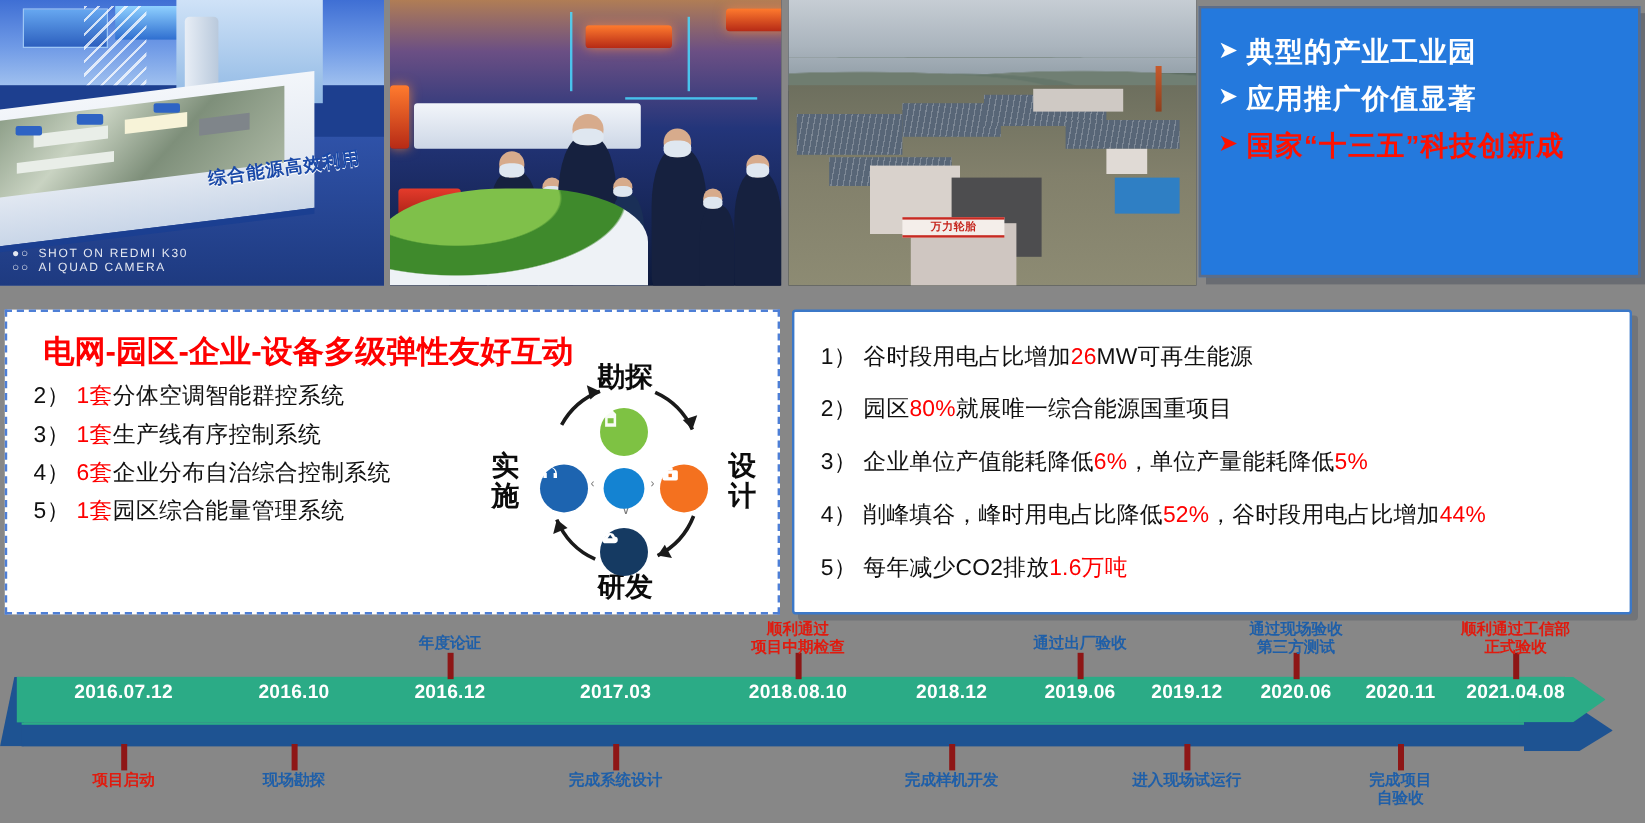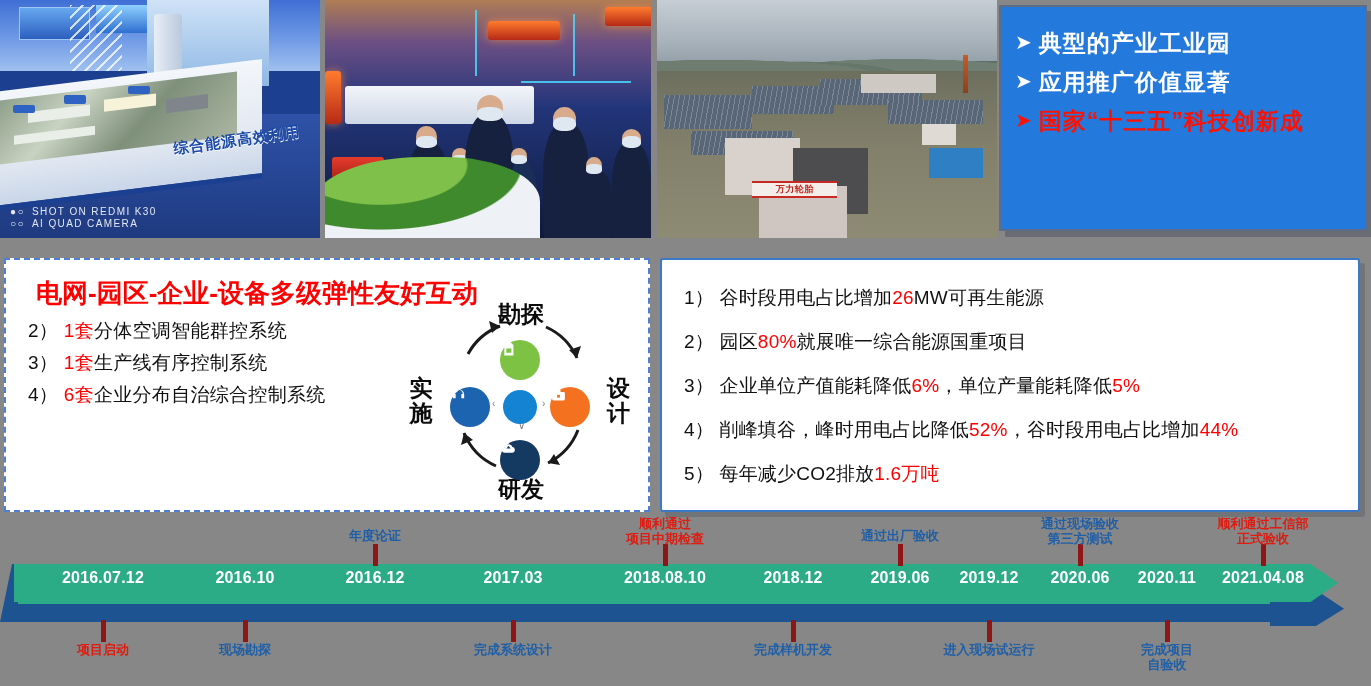"5） 1套园区综合能量管理系统" li { html: none -> <li> <span>5）</span> <span>1套</span><span>园区综合能量管理系统</span> </li> }
